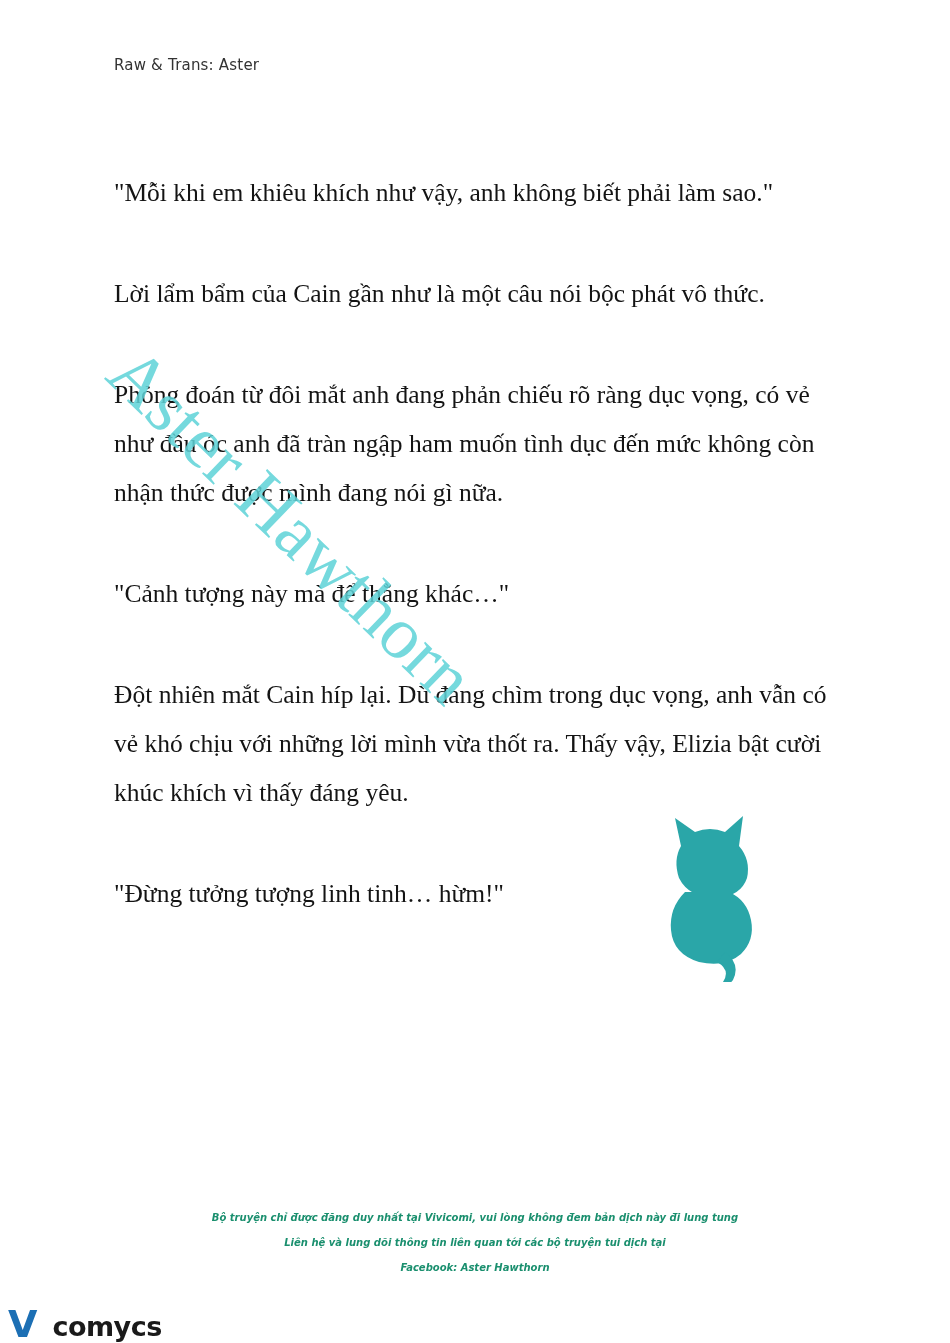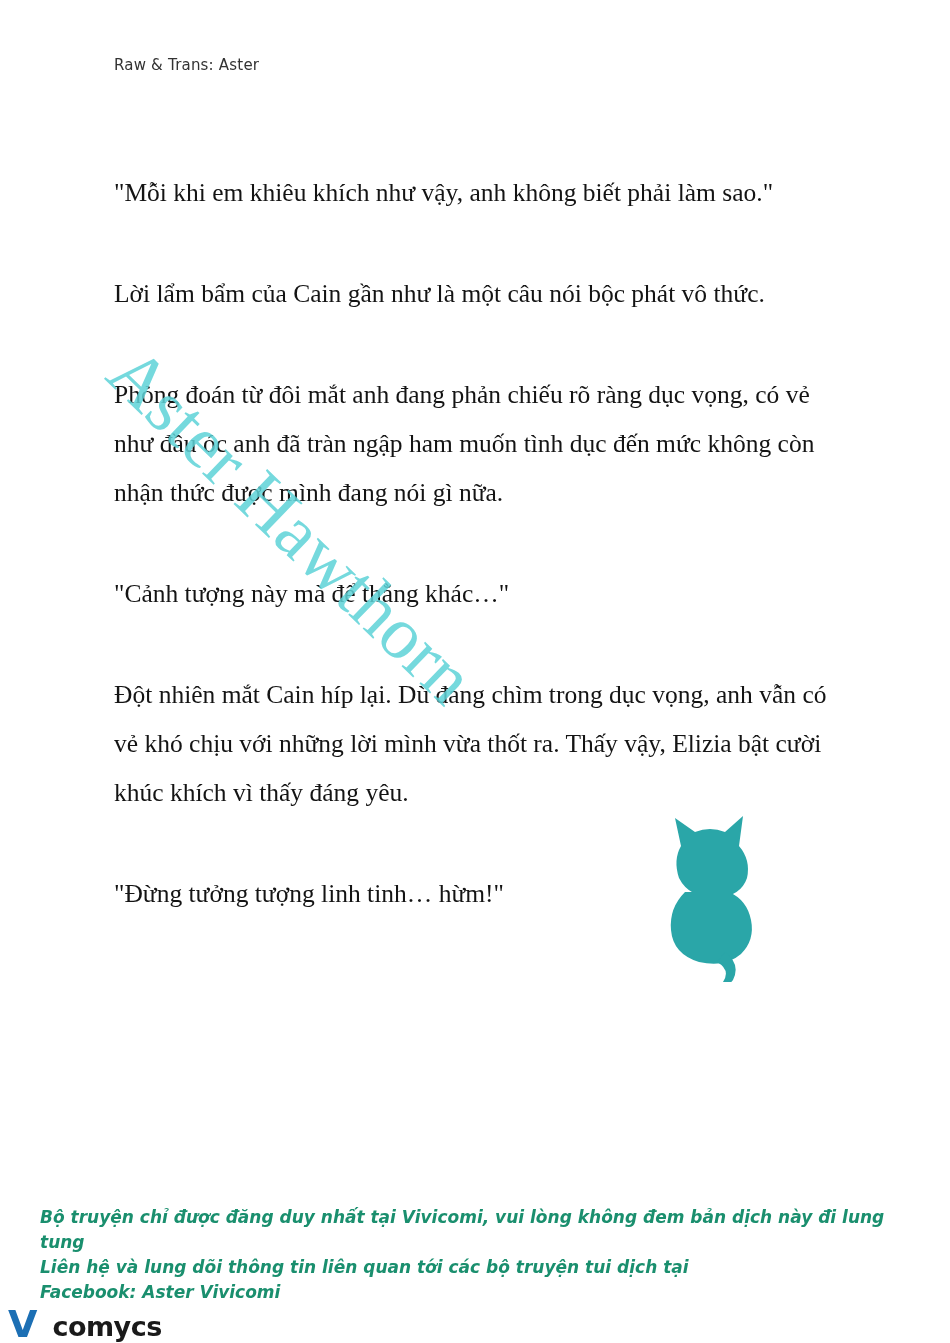"Bộ truyện chỉ được đăng" .footer-note { font-size: 17px -> 10px; text-align: none -> center }
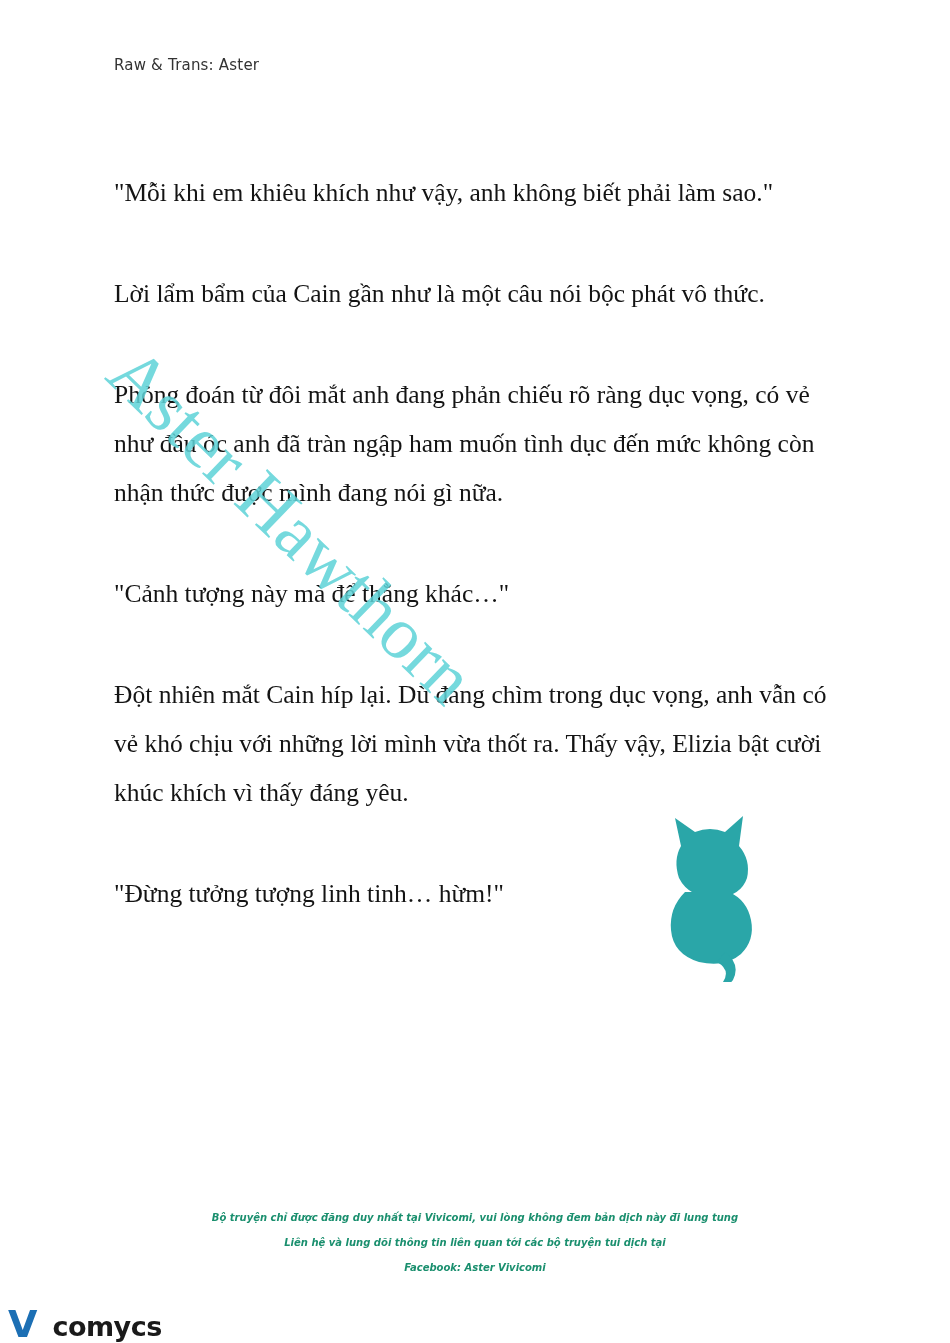"Facebook: Aster Vivicomi" div { text: Vivicomi -> Hawthorn }
